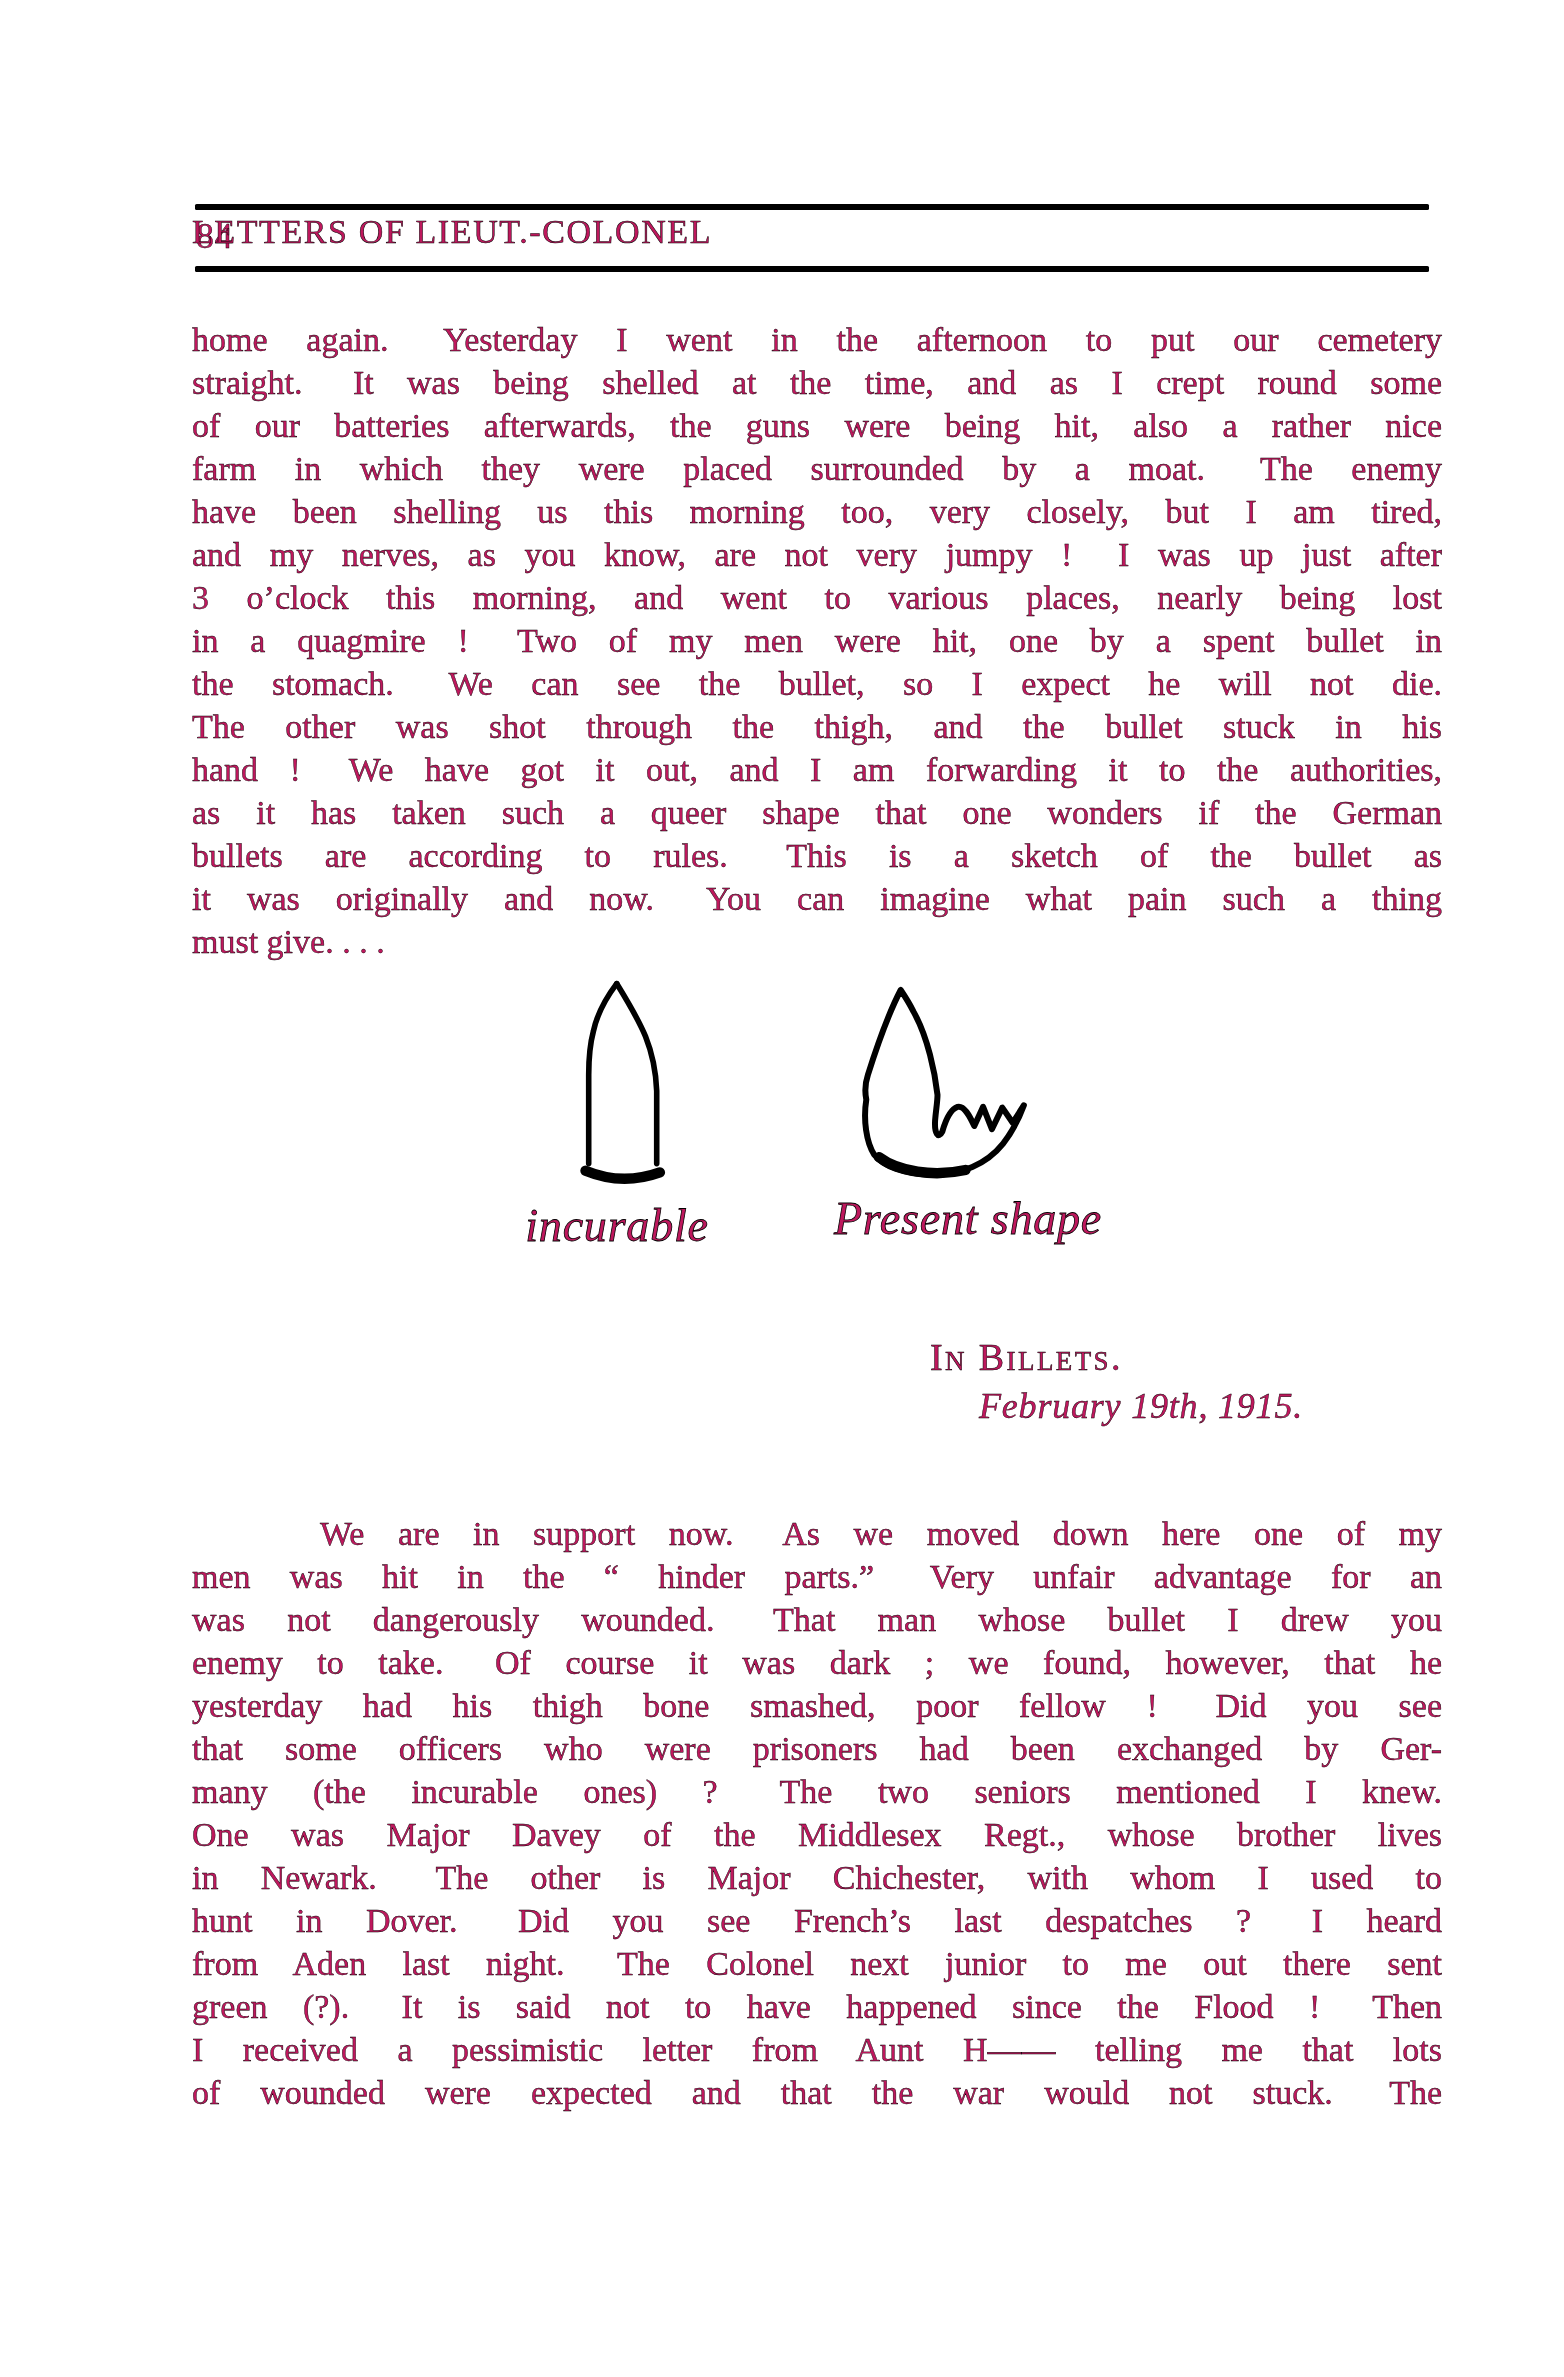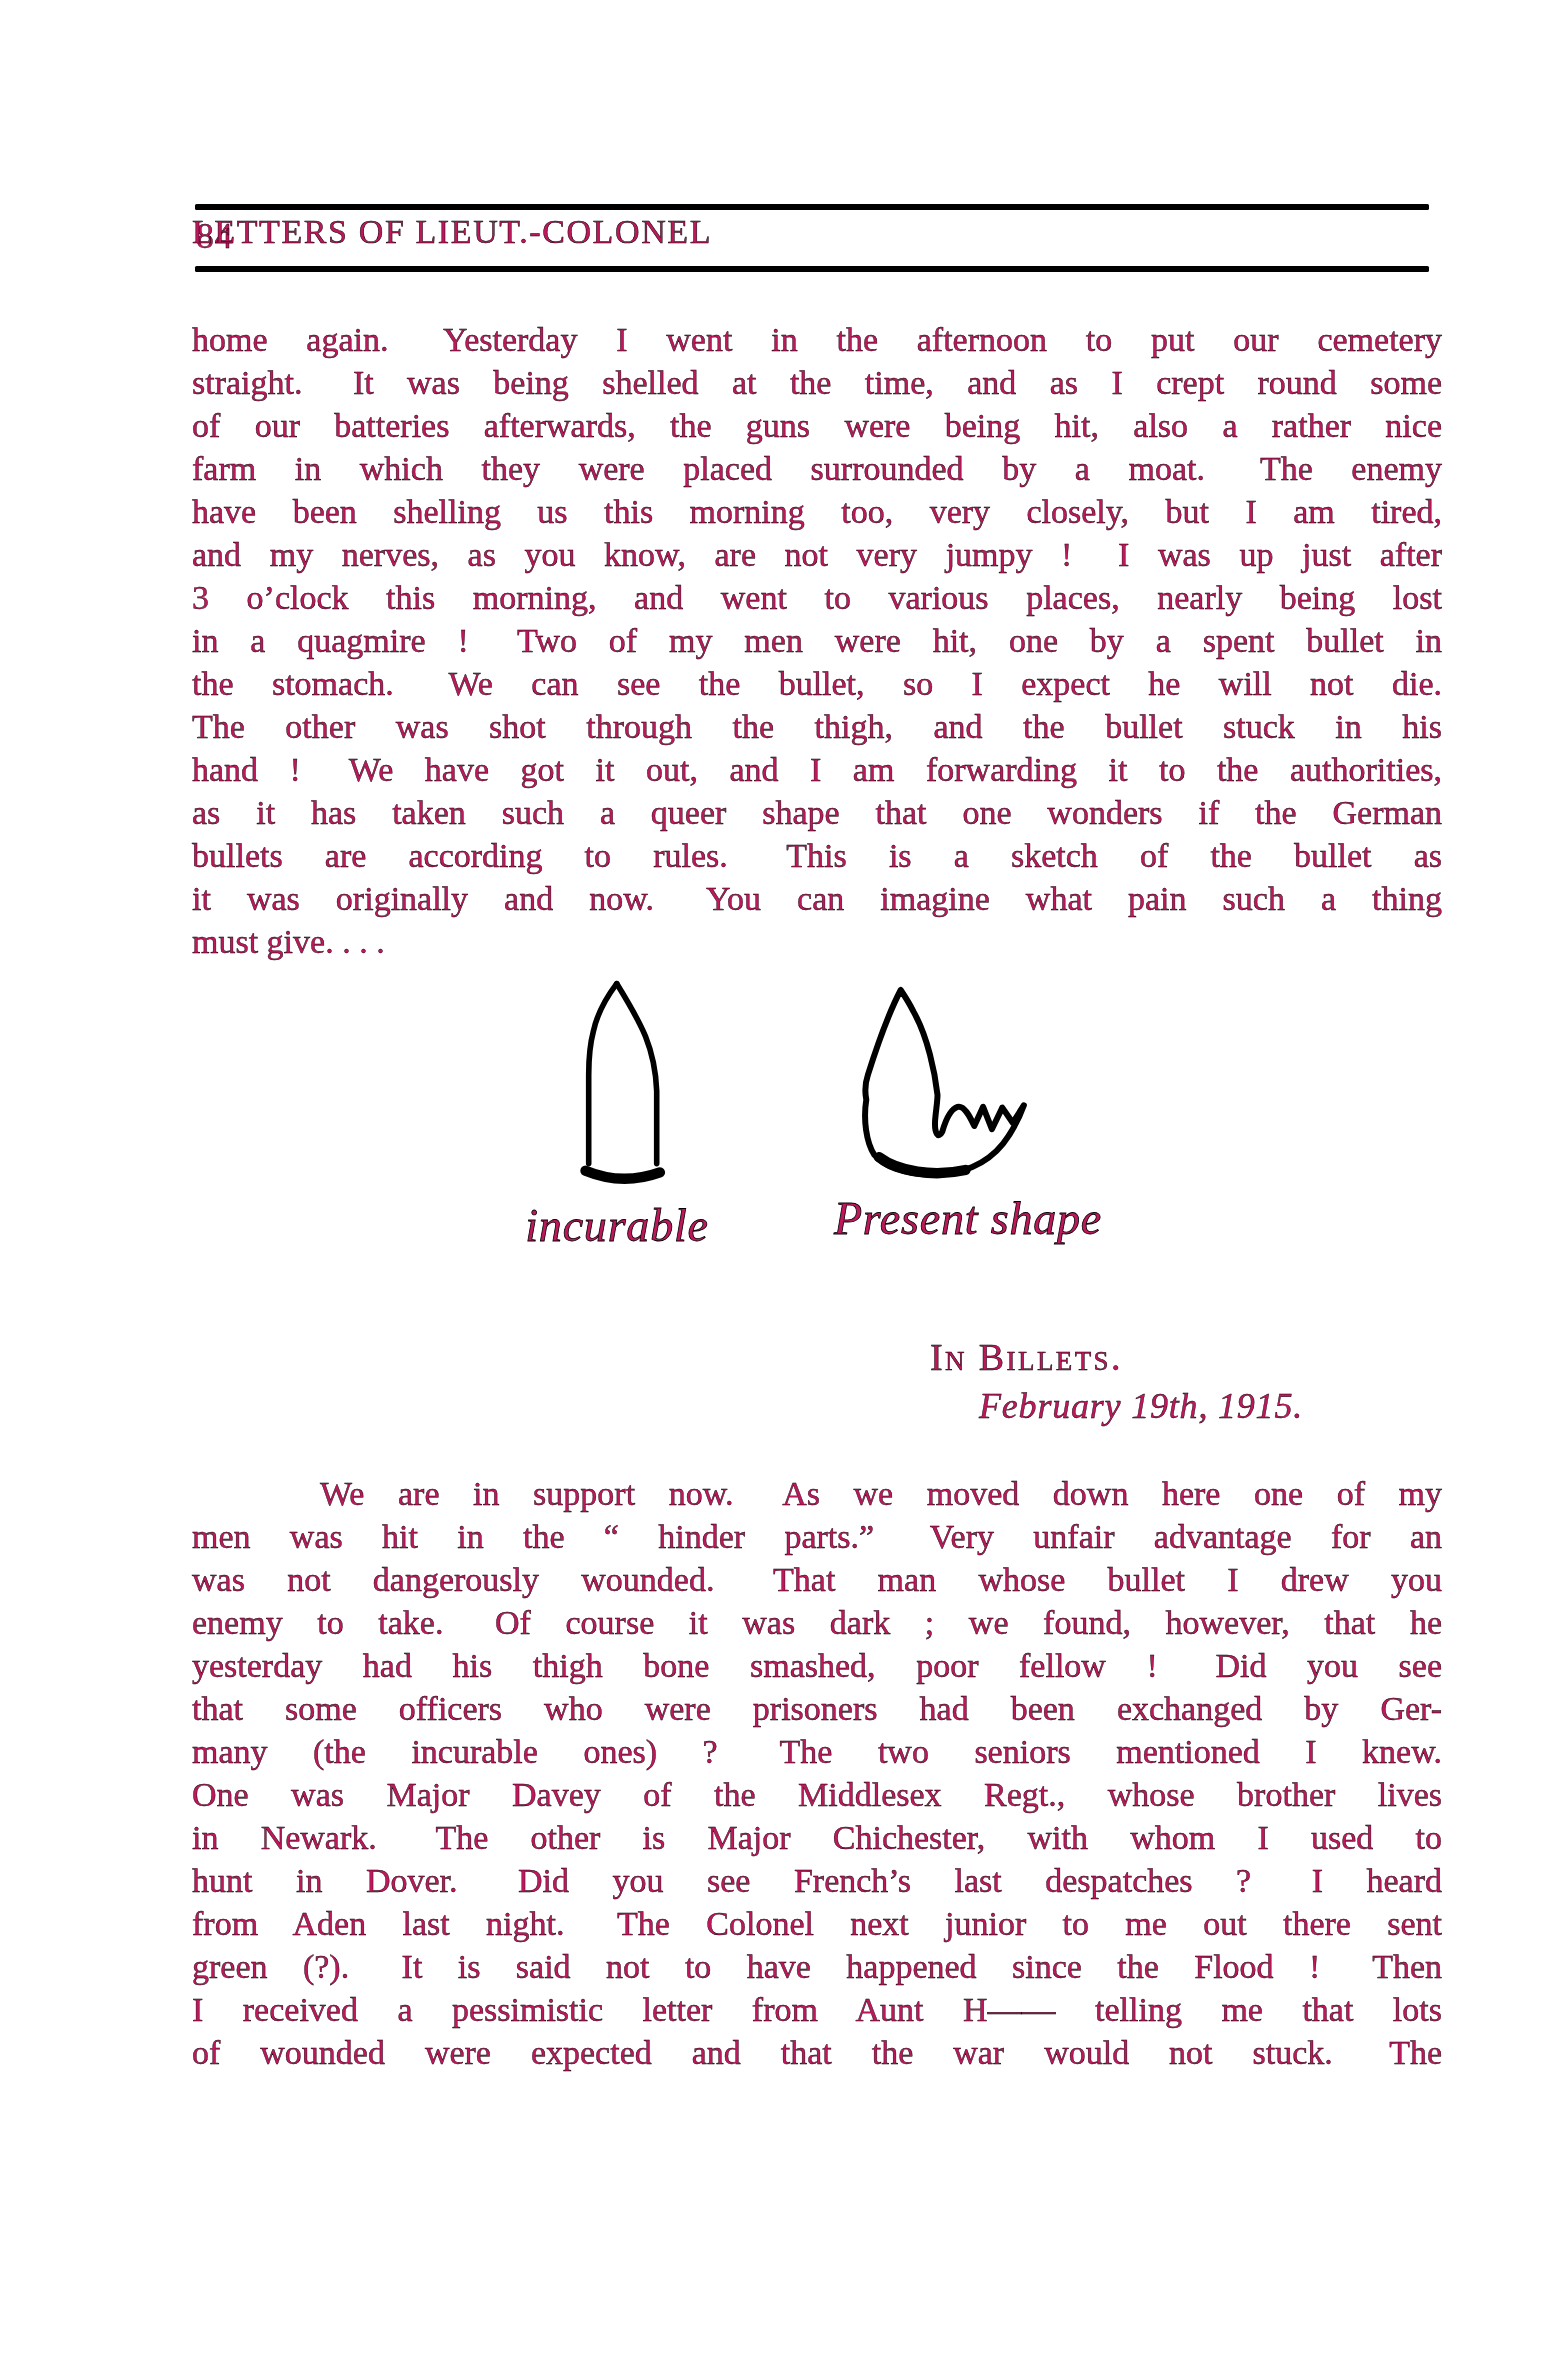"We are in support now." #letter2-lines .tline:first-child { margin-top: none -> 40px }
